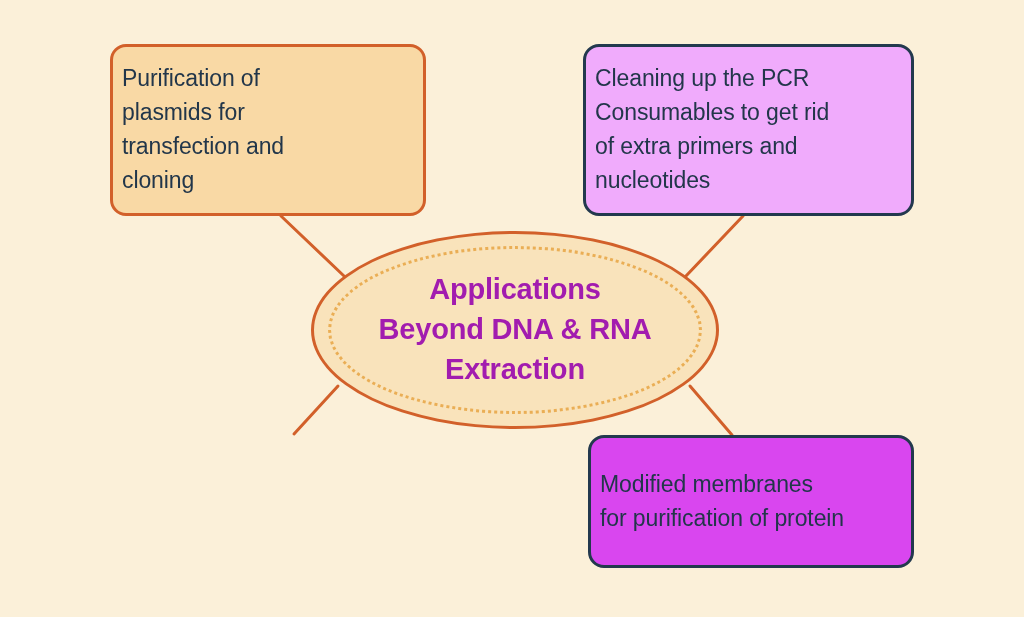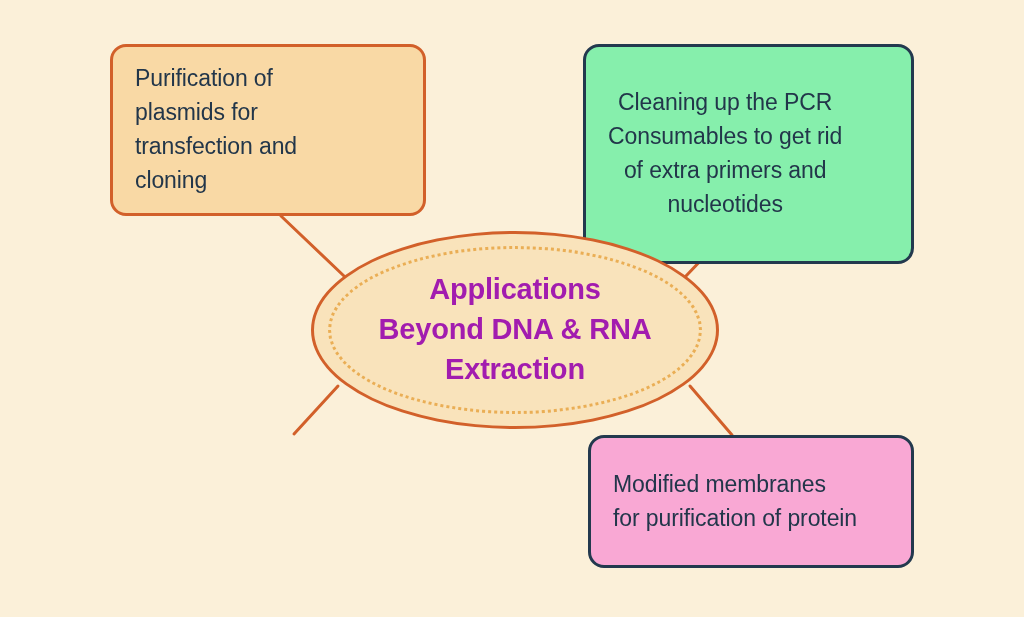"Purification of" .node { padding: 0 22px -> 0 9px }
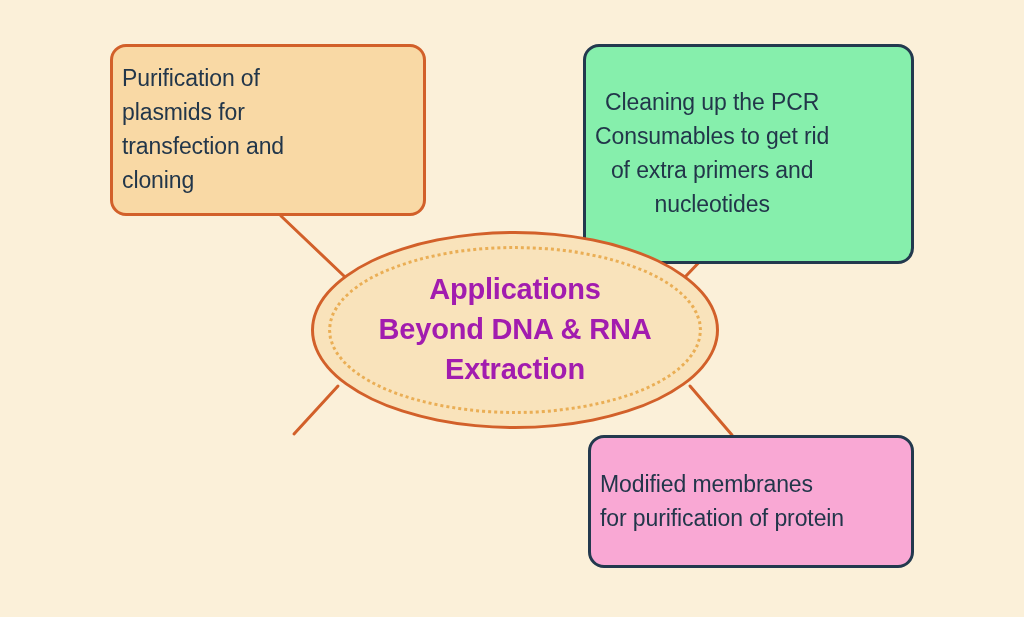"Cleaning up the PCR" #node-tr { background: #86efac -> #f0abfc; height: 220px -> 172px; text-align: center -> none }
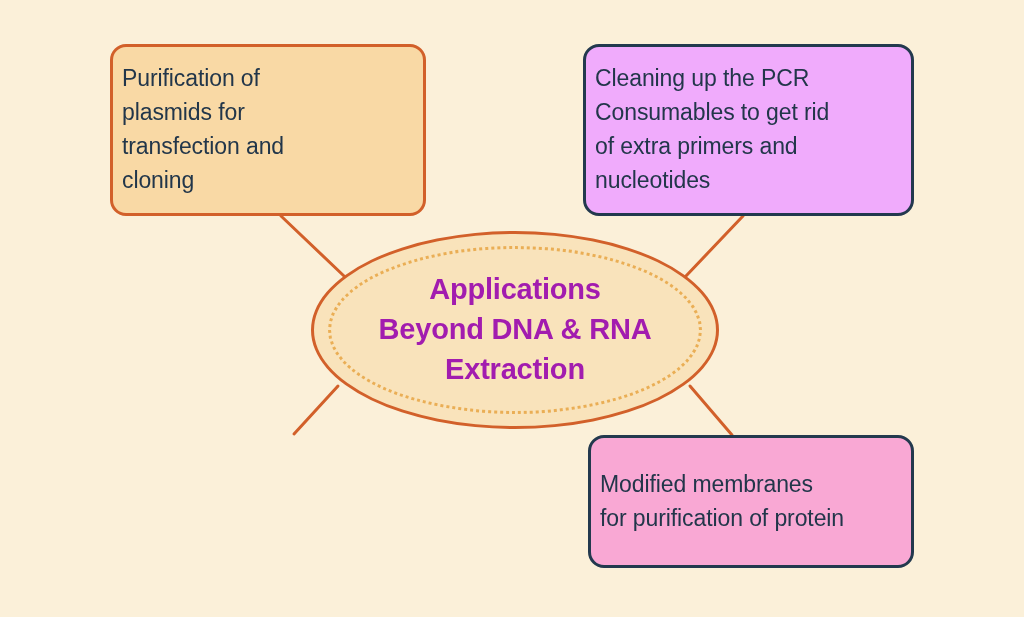"Modified membranes" #node-br { background: #f9a8d4 -> #d946ef }
